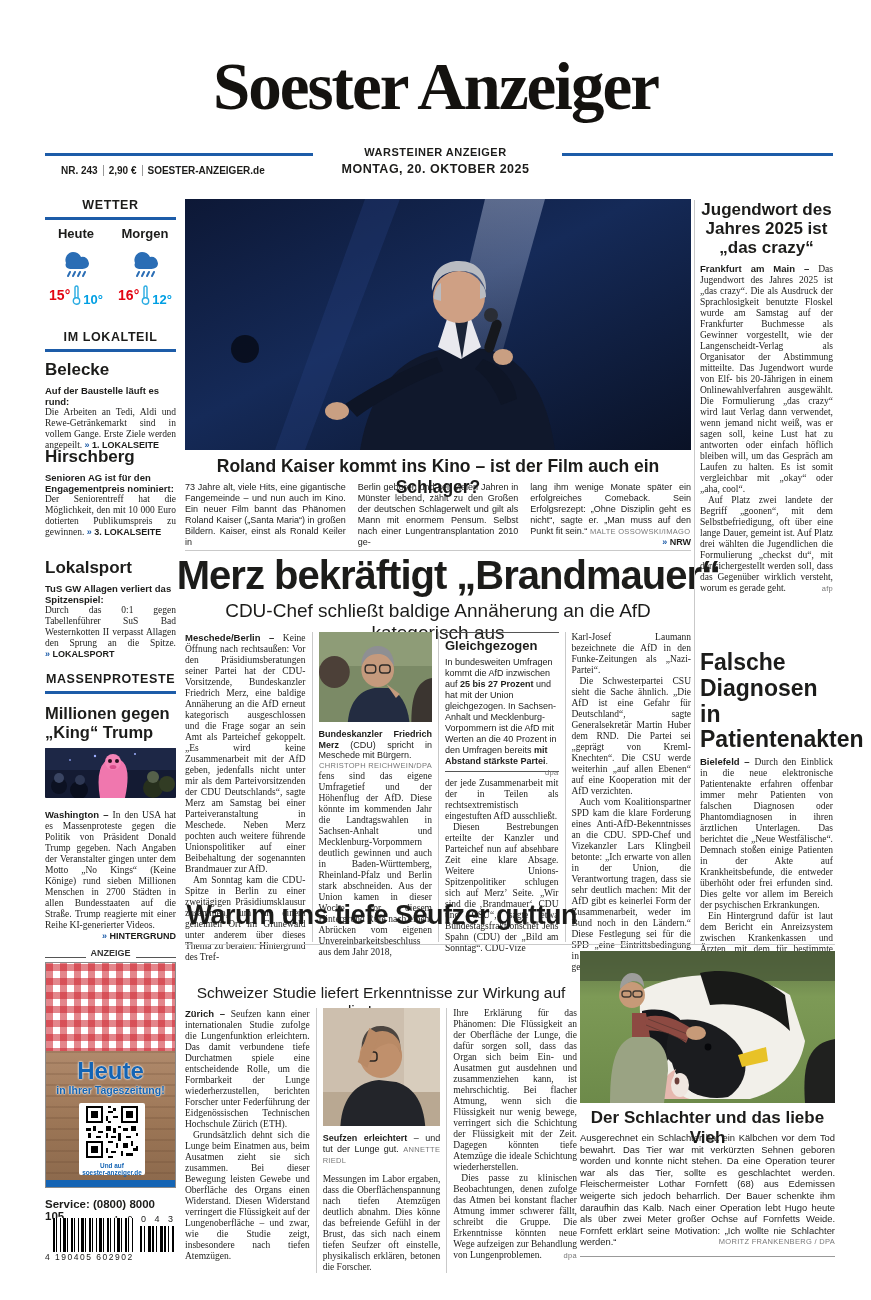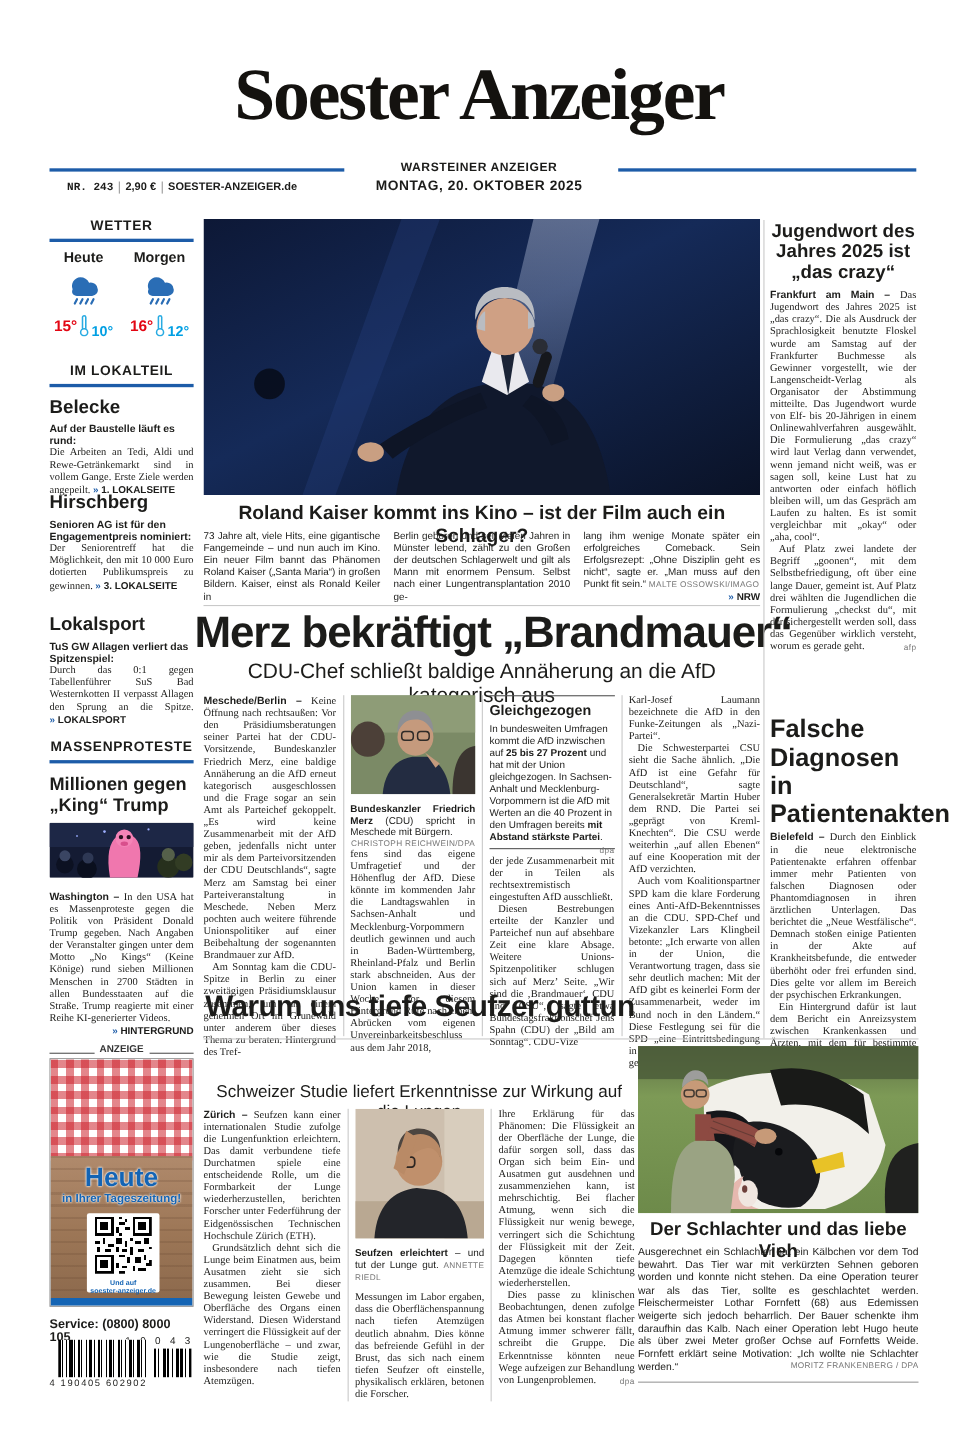"NR. 243" .issueline span:first-child { font-family: Liberation Mono, monospace -> none }
